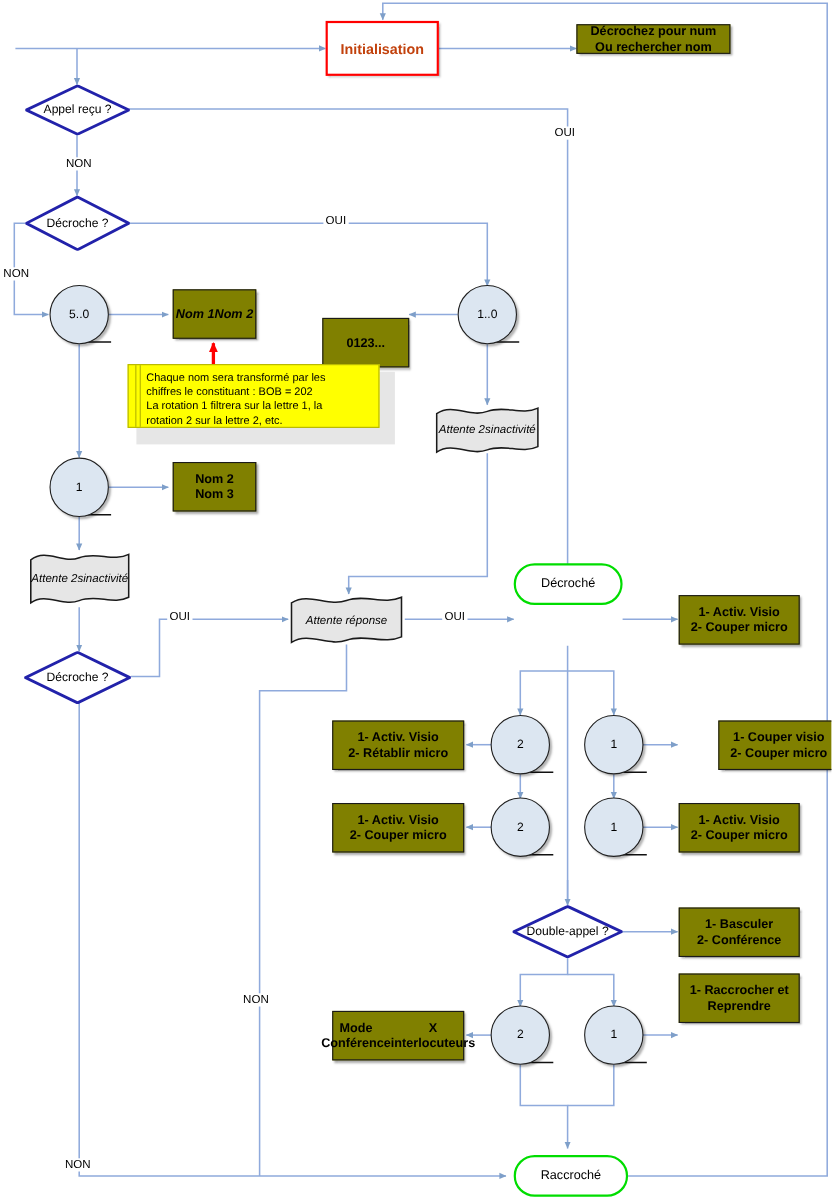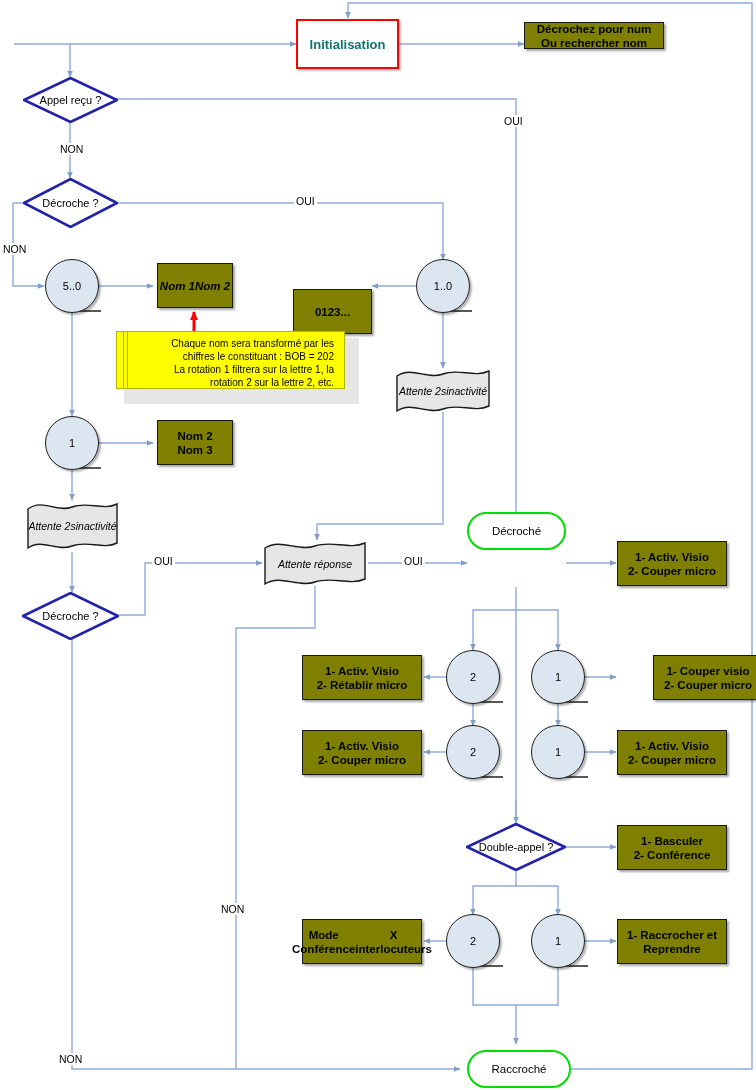"Initialisation" .redbox { color: #0f766e -> #c2410c }
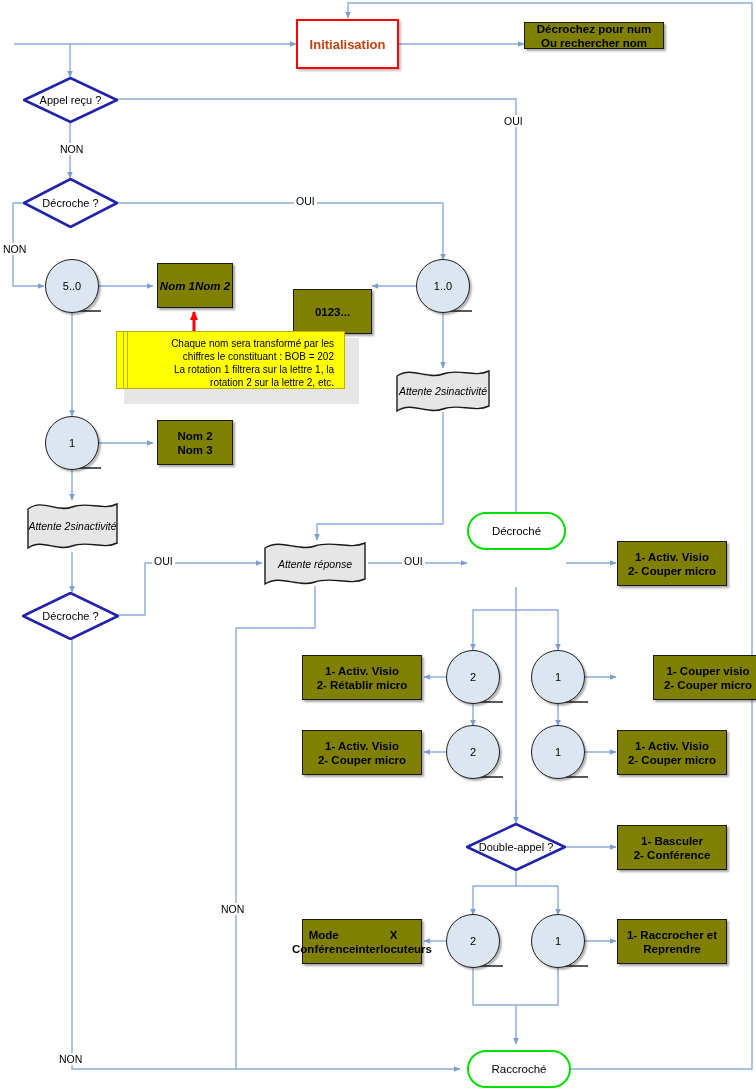"Chaque nom sera transformé par" .note { text-align: right -> left }
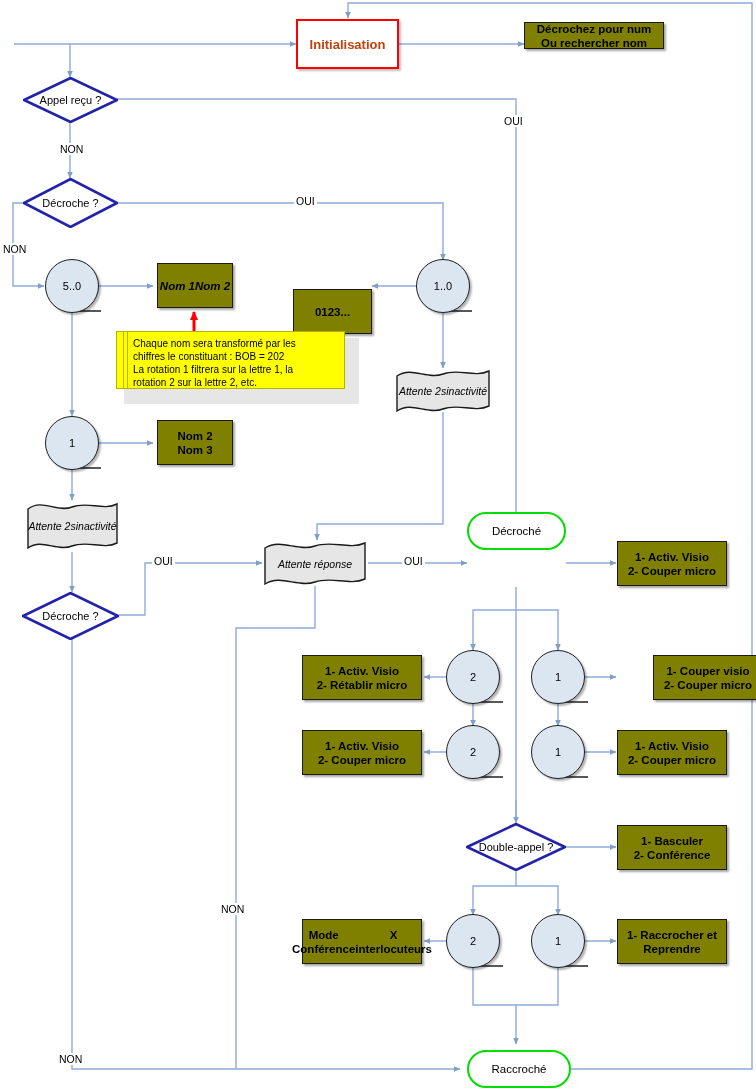"1- Raccrocher et" div.node { top: 919px -> 885px }
